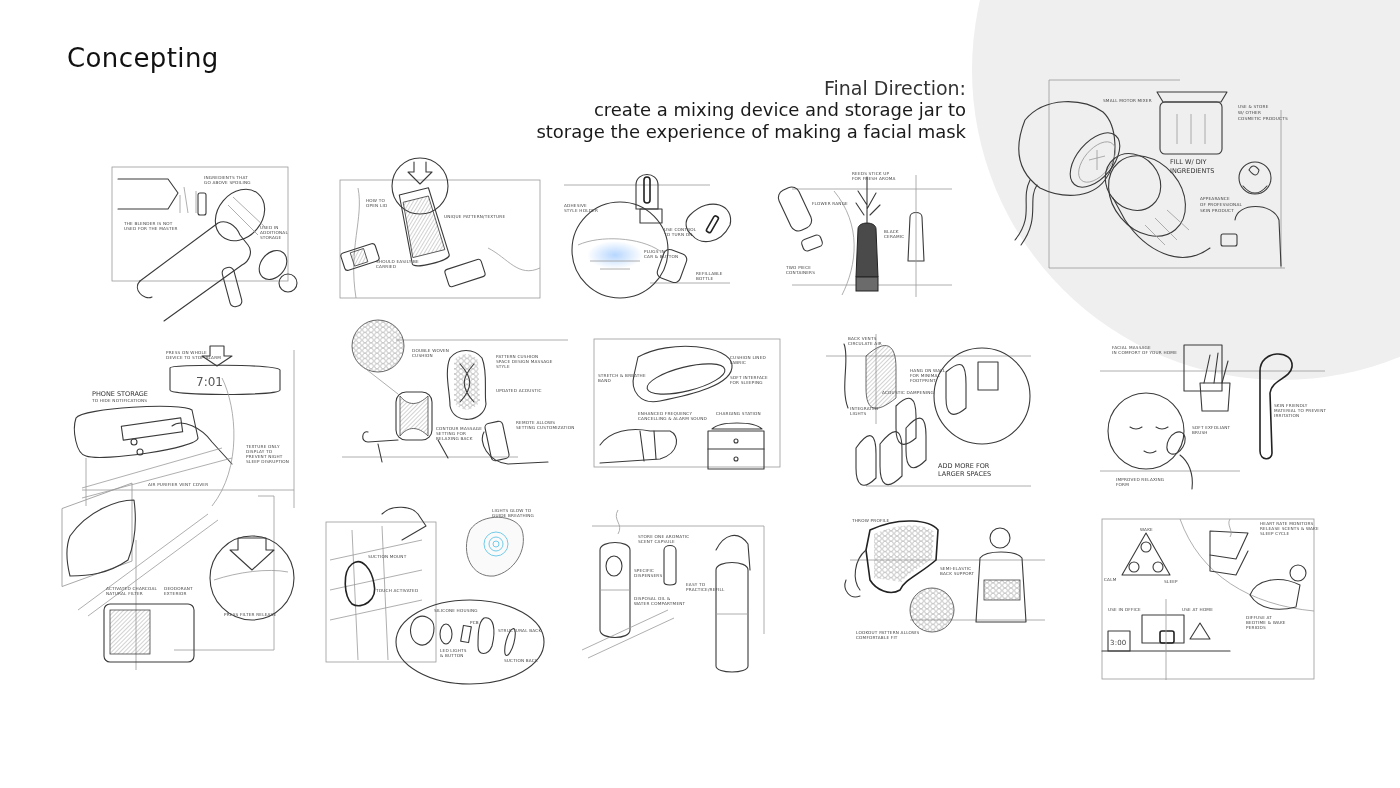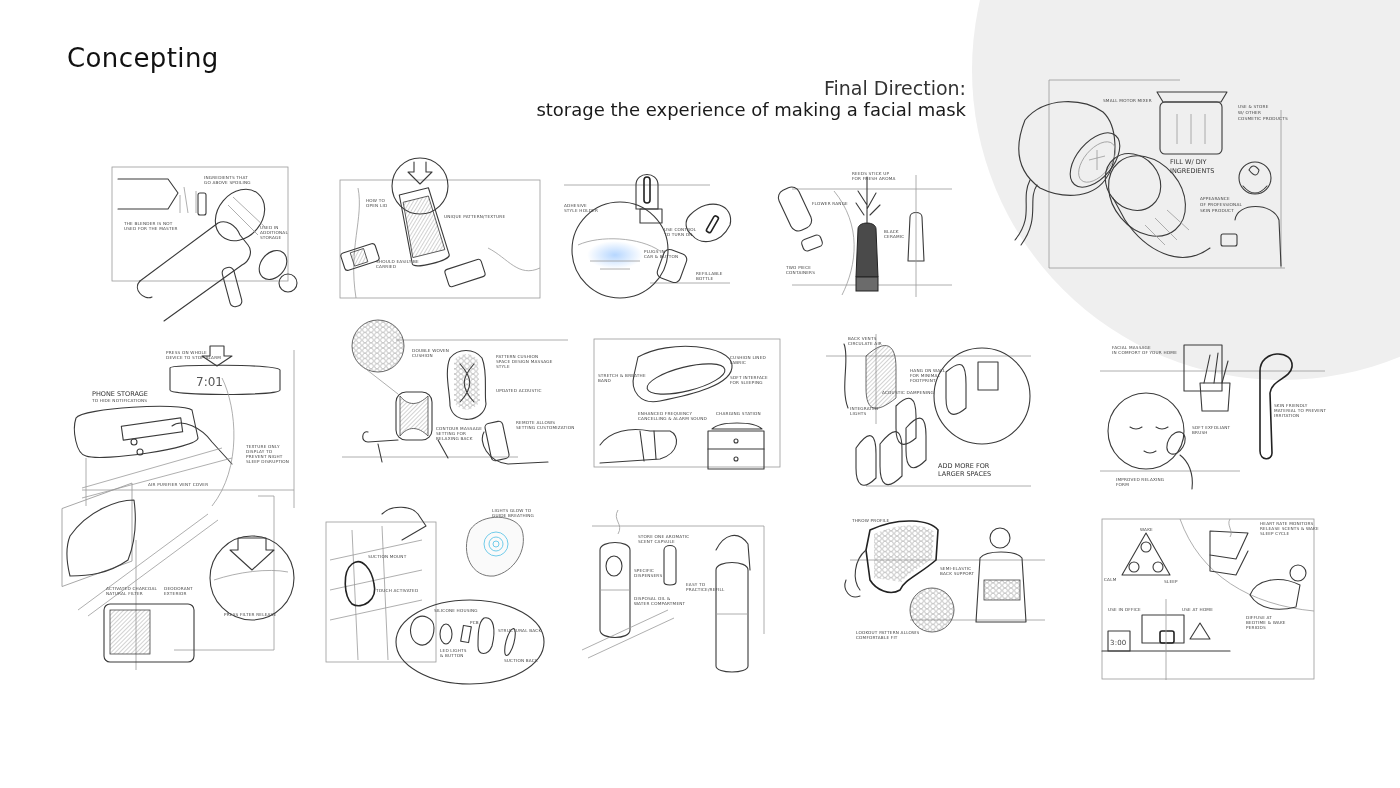"create a mixing device and" span.dir-line { html: none -> <span>create a mixing device and storage jar to</span> }
